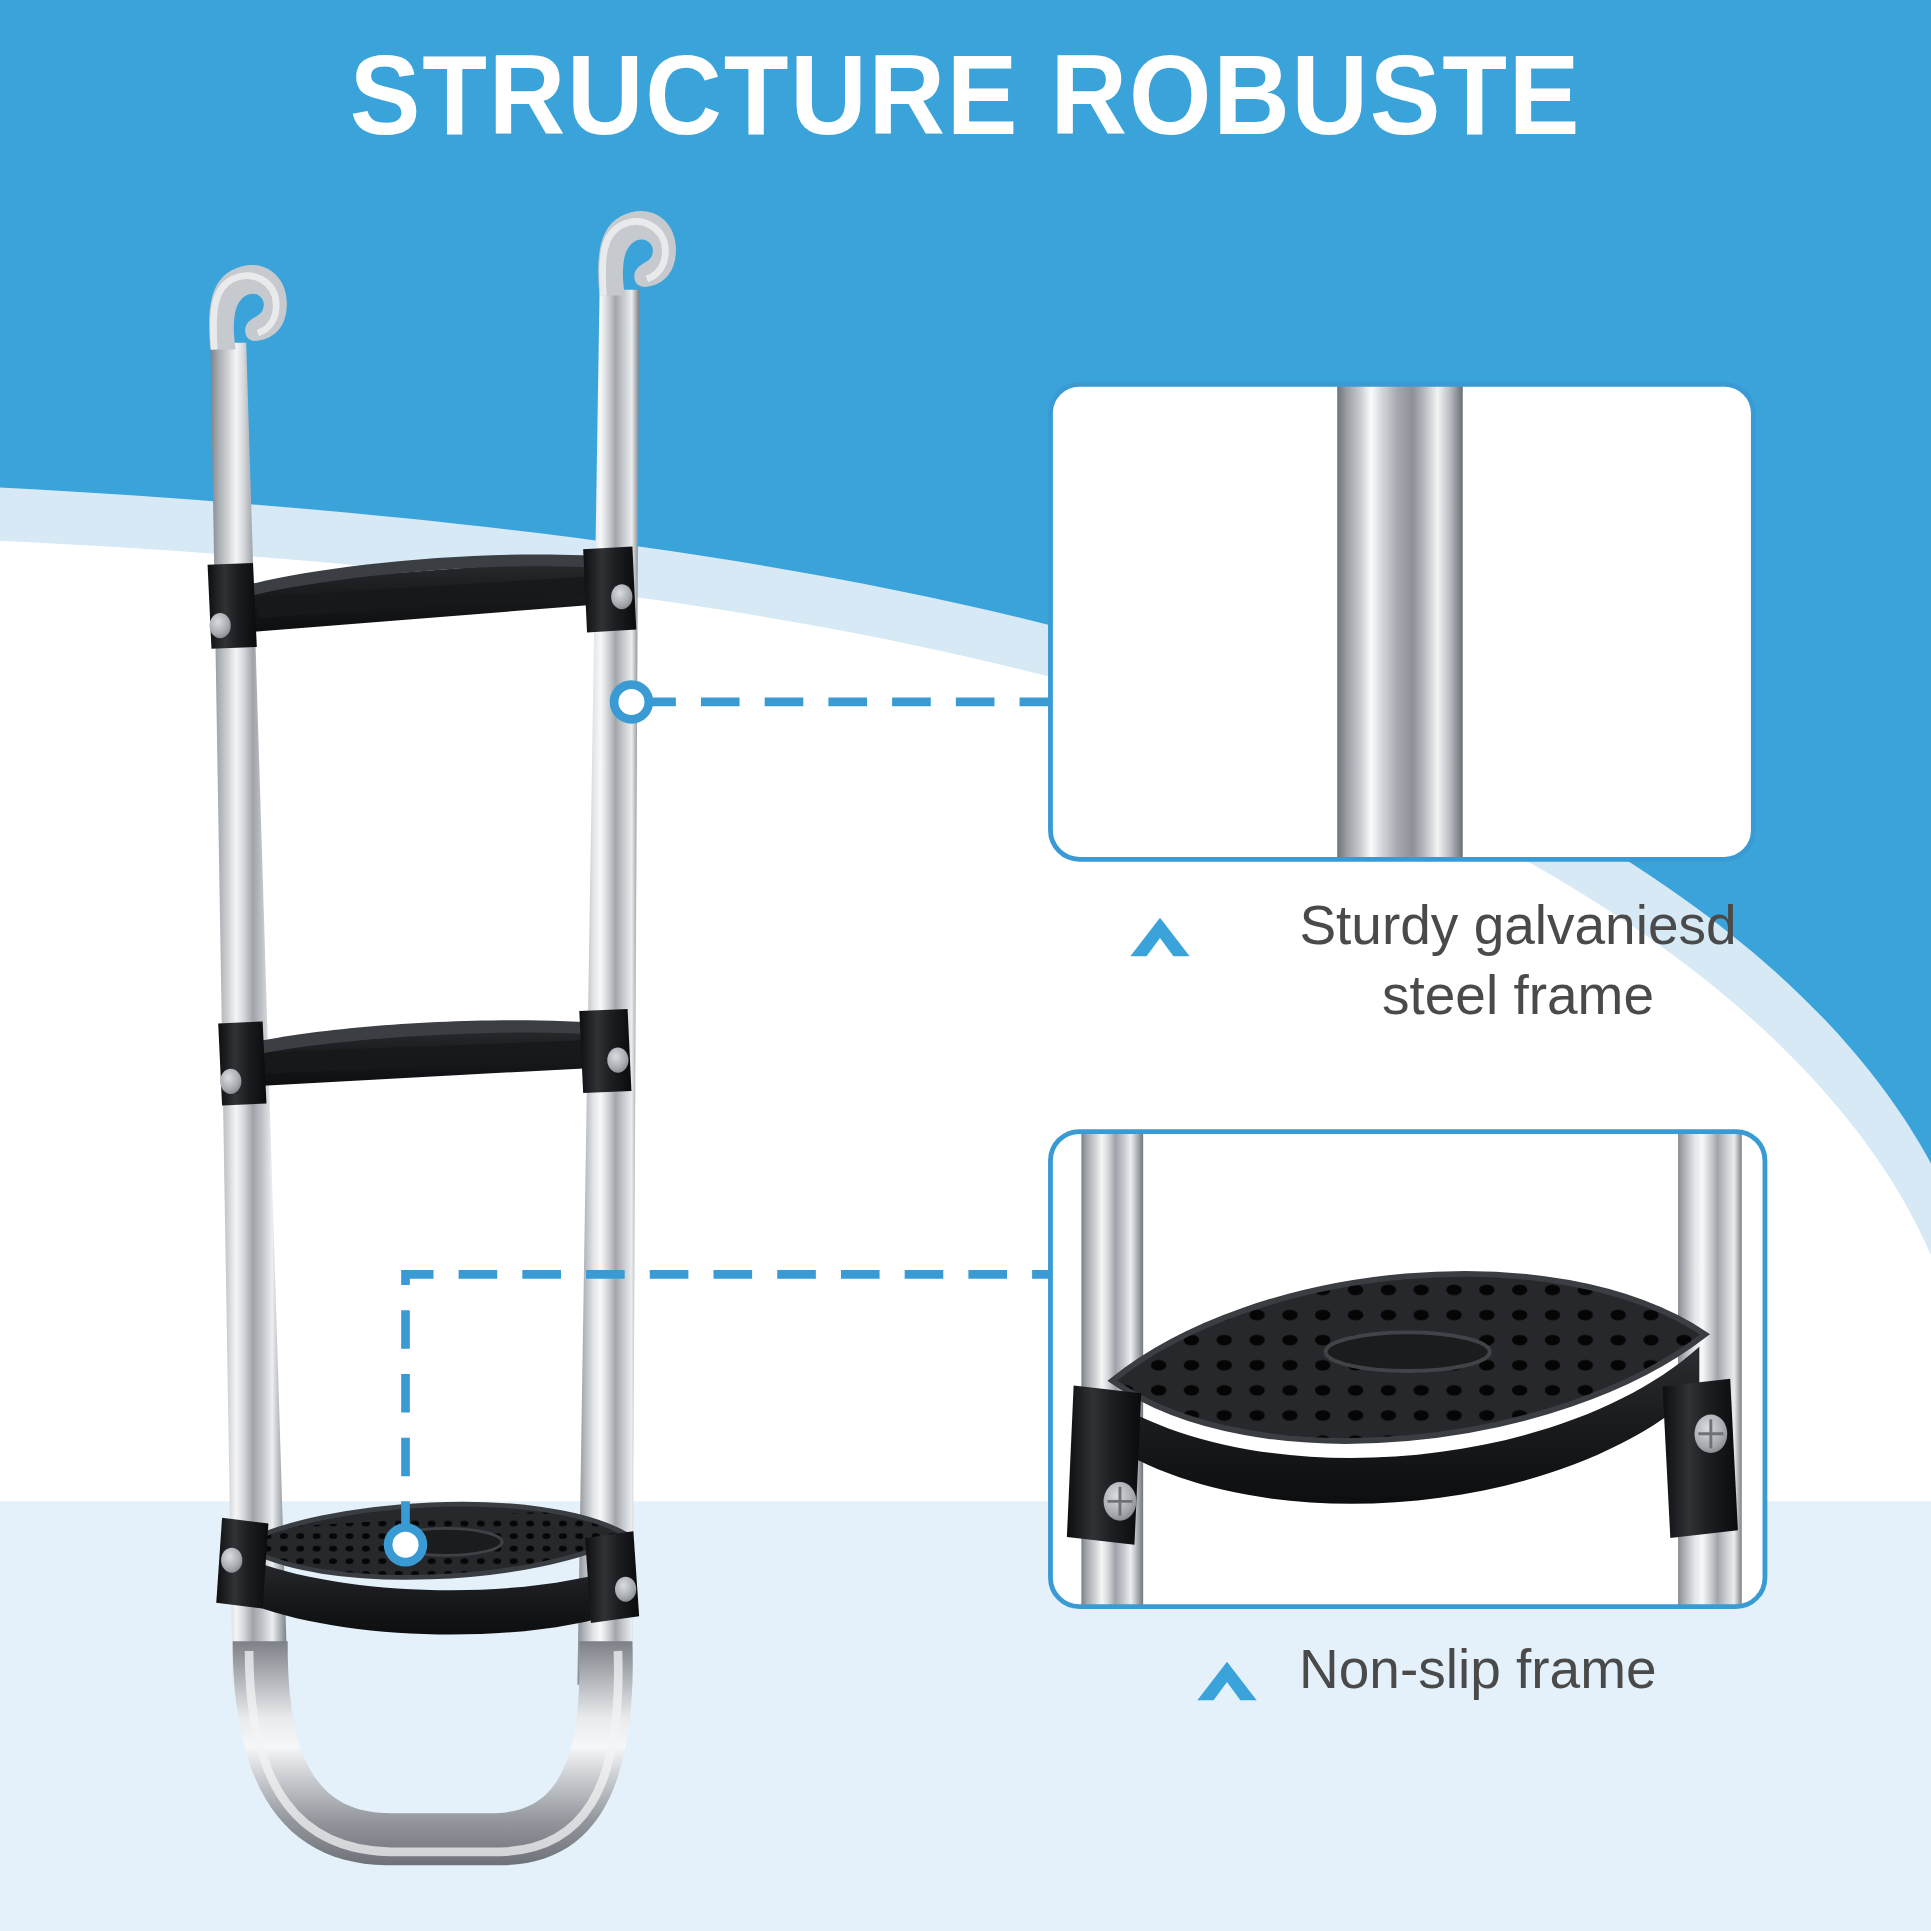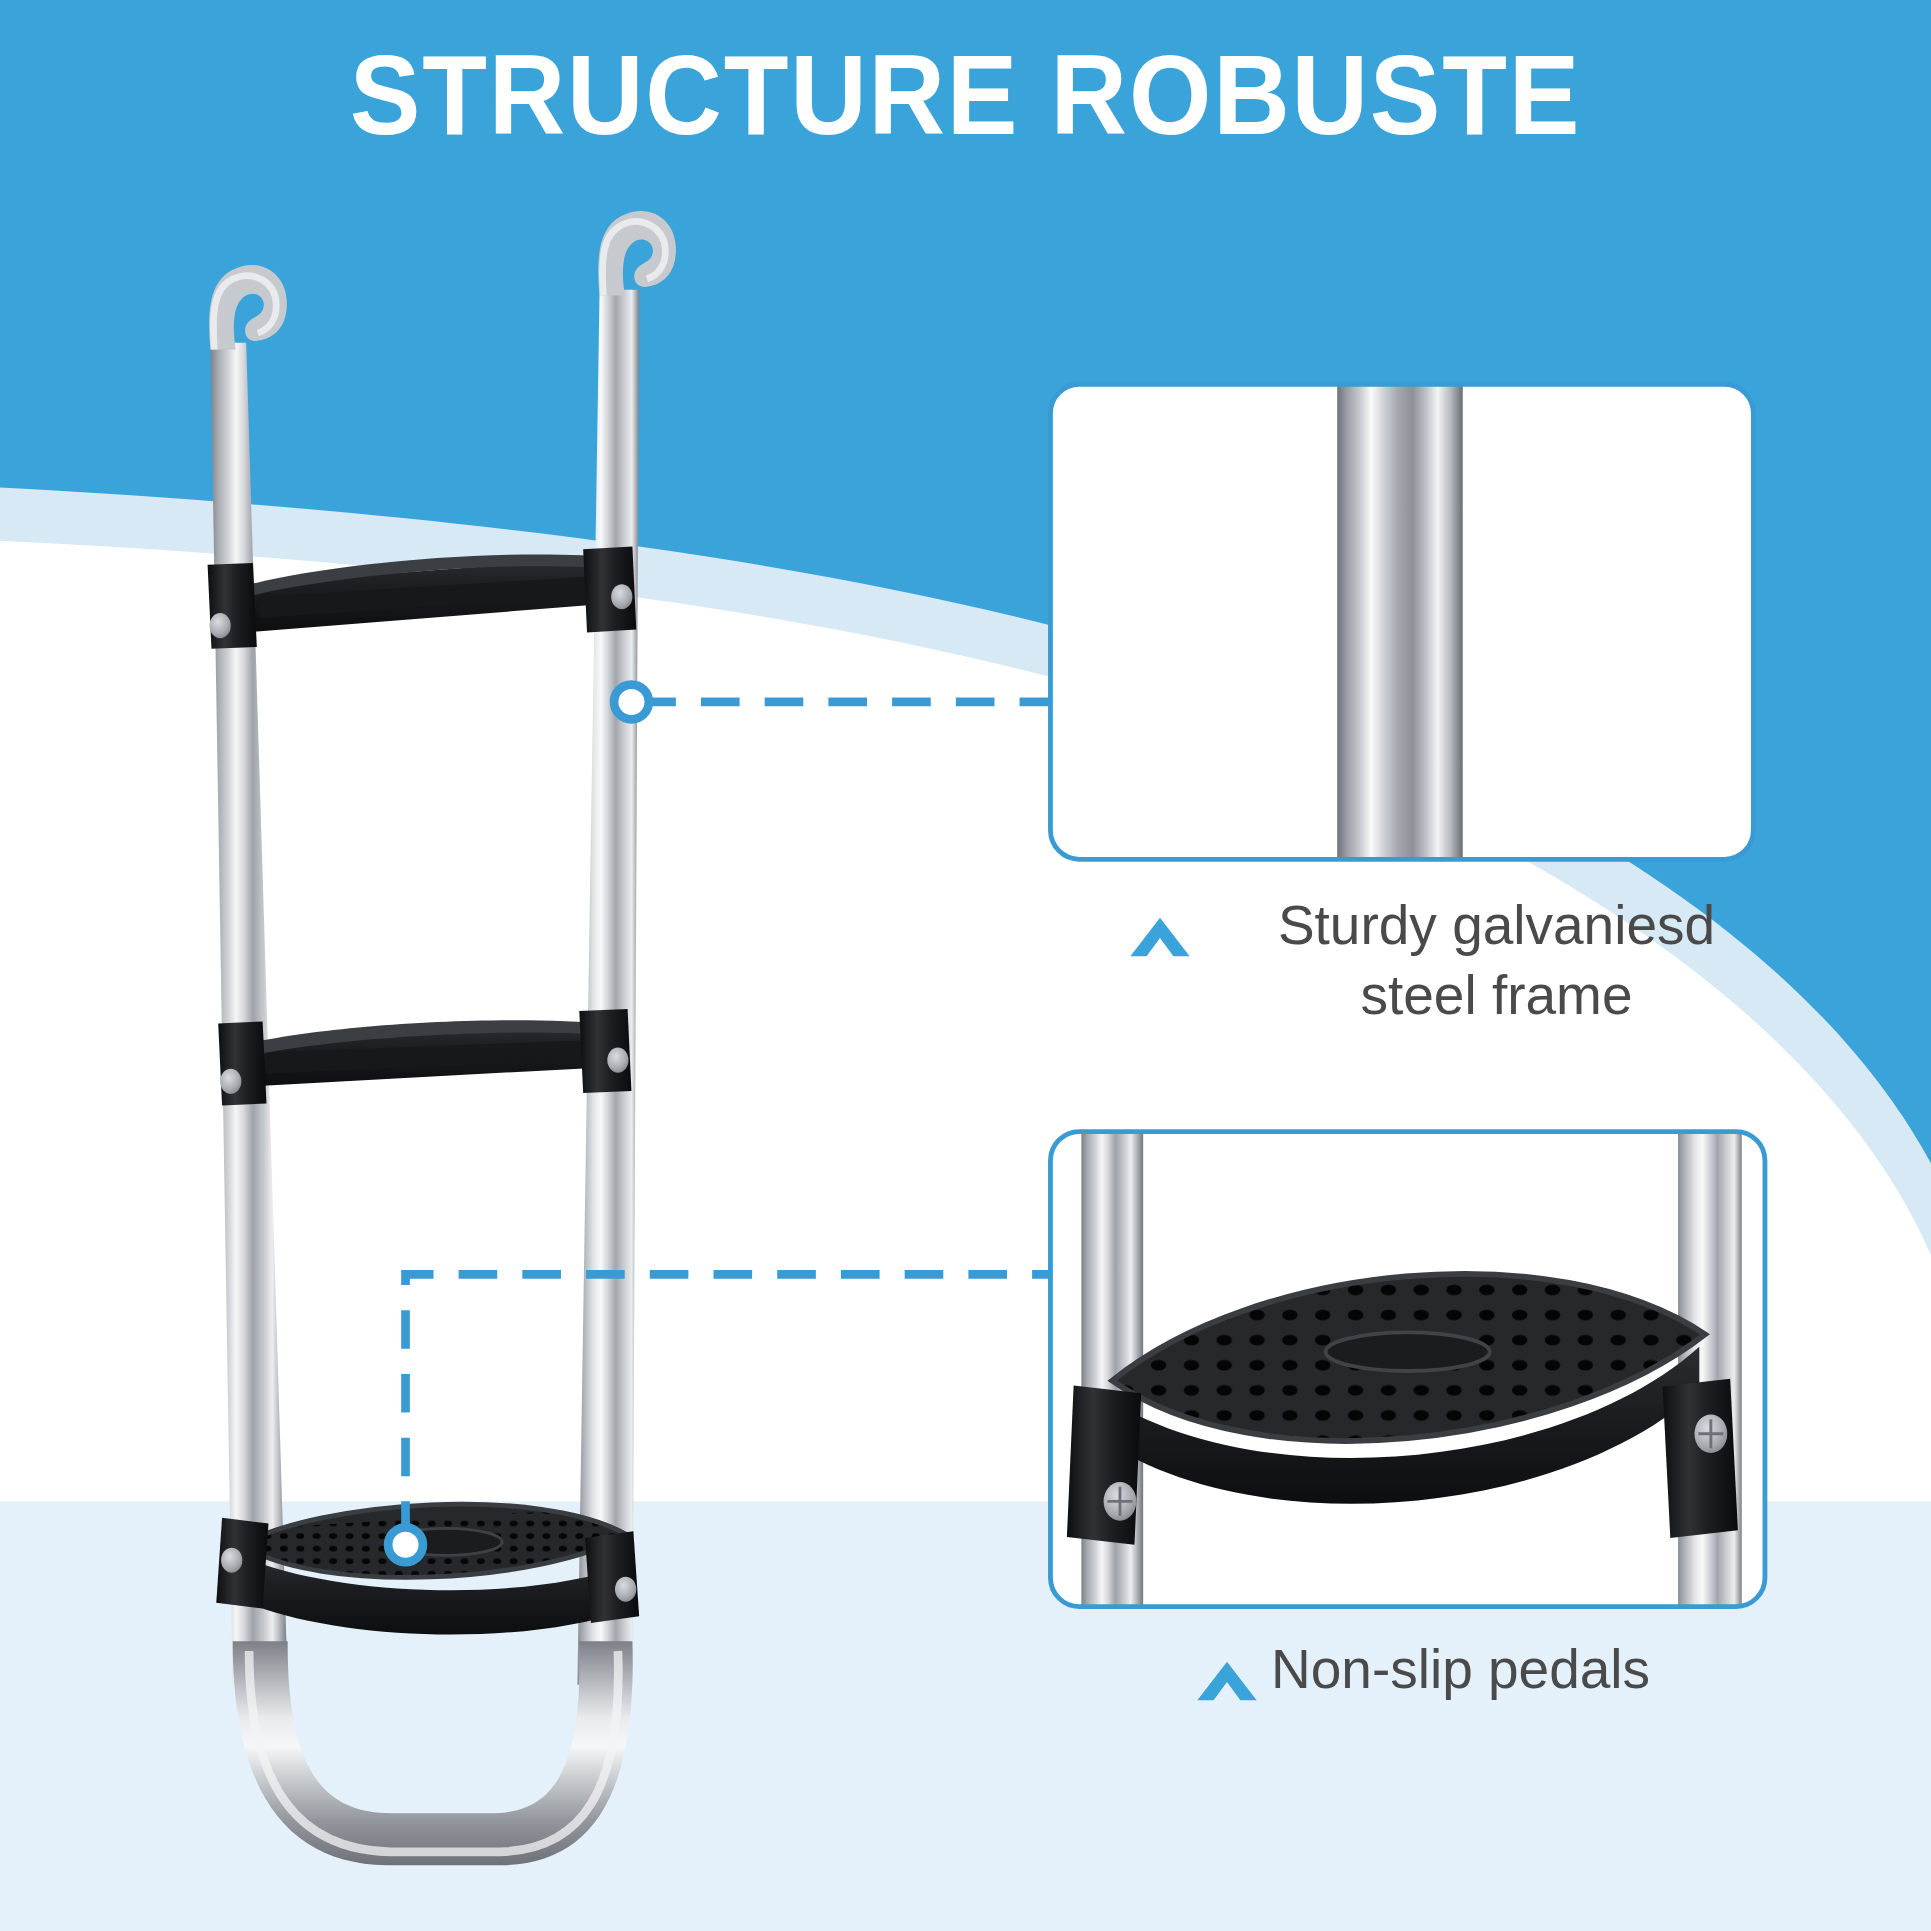"Sturdy galvaniesd" .caption { gap: 12px -> 40px }
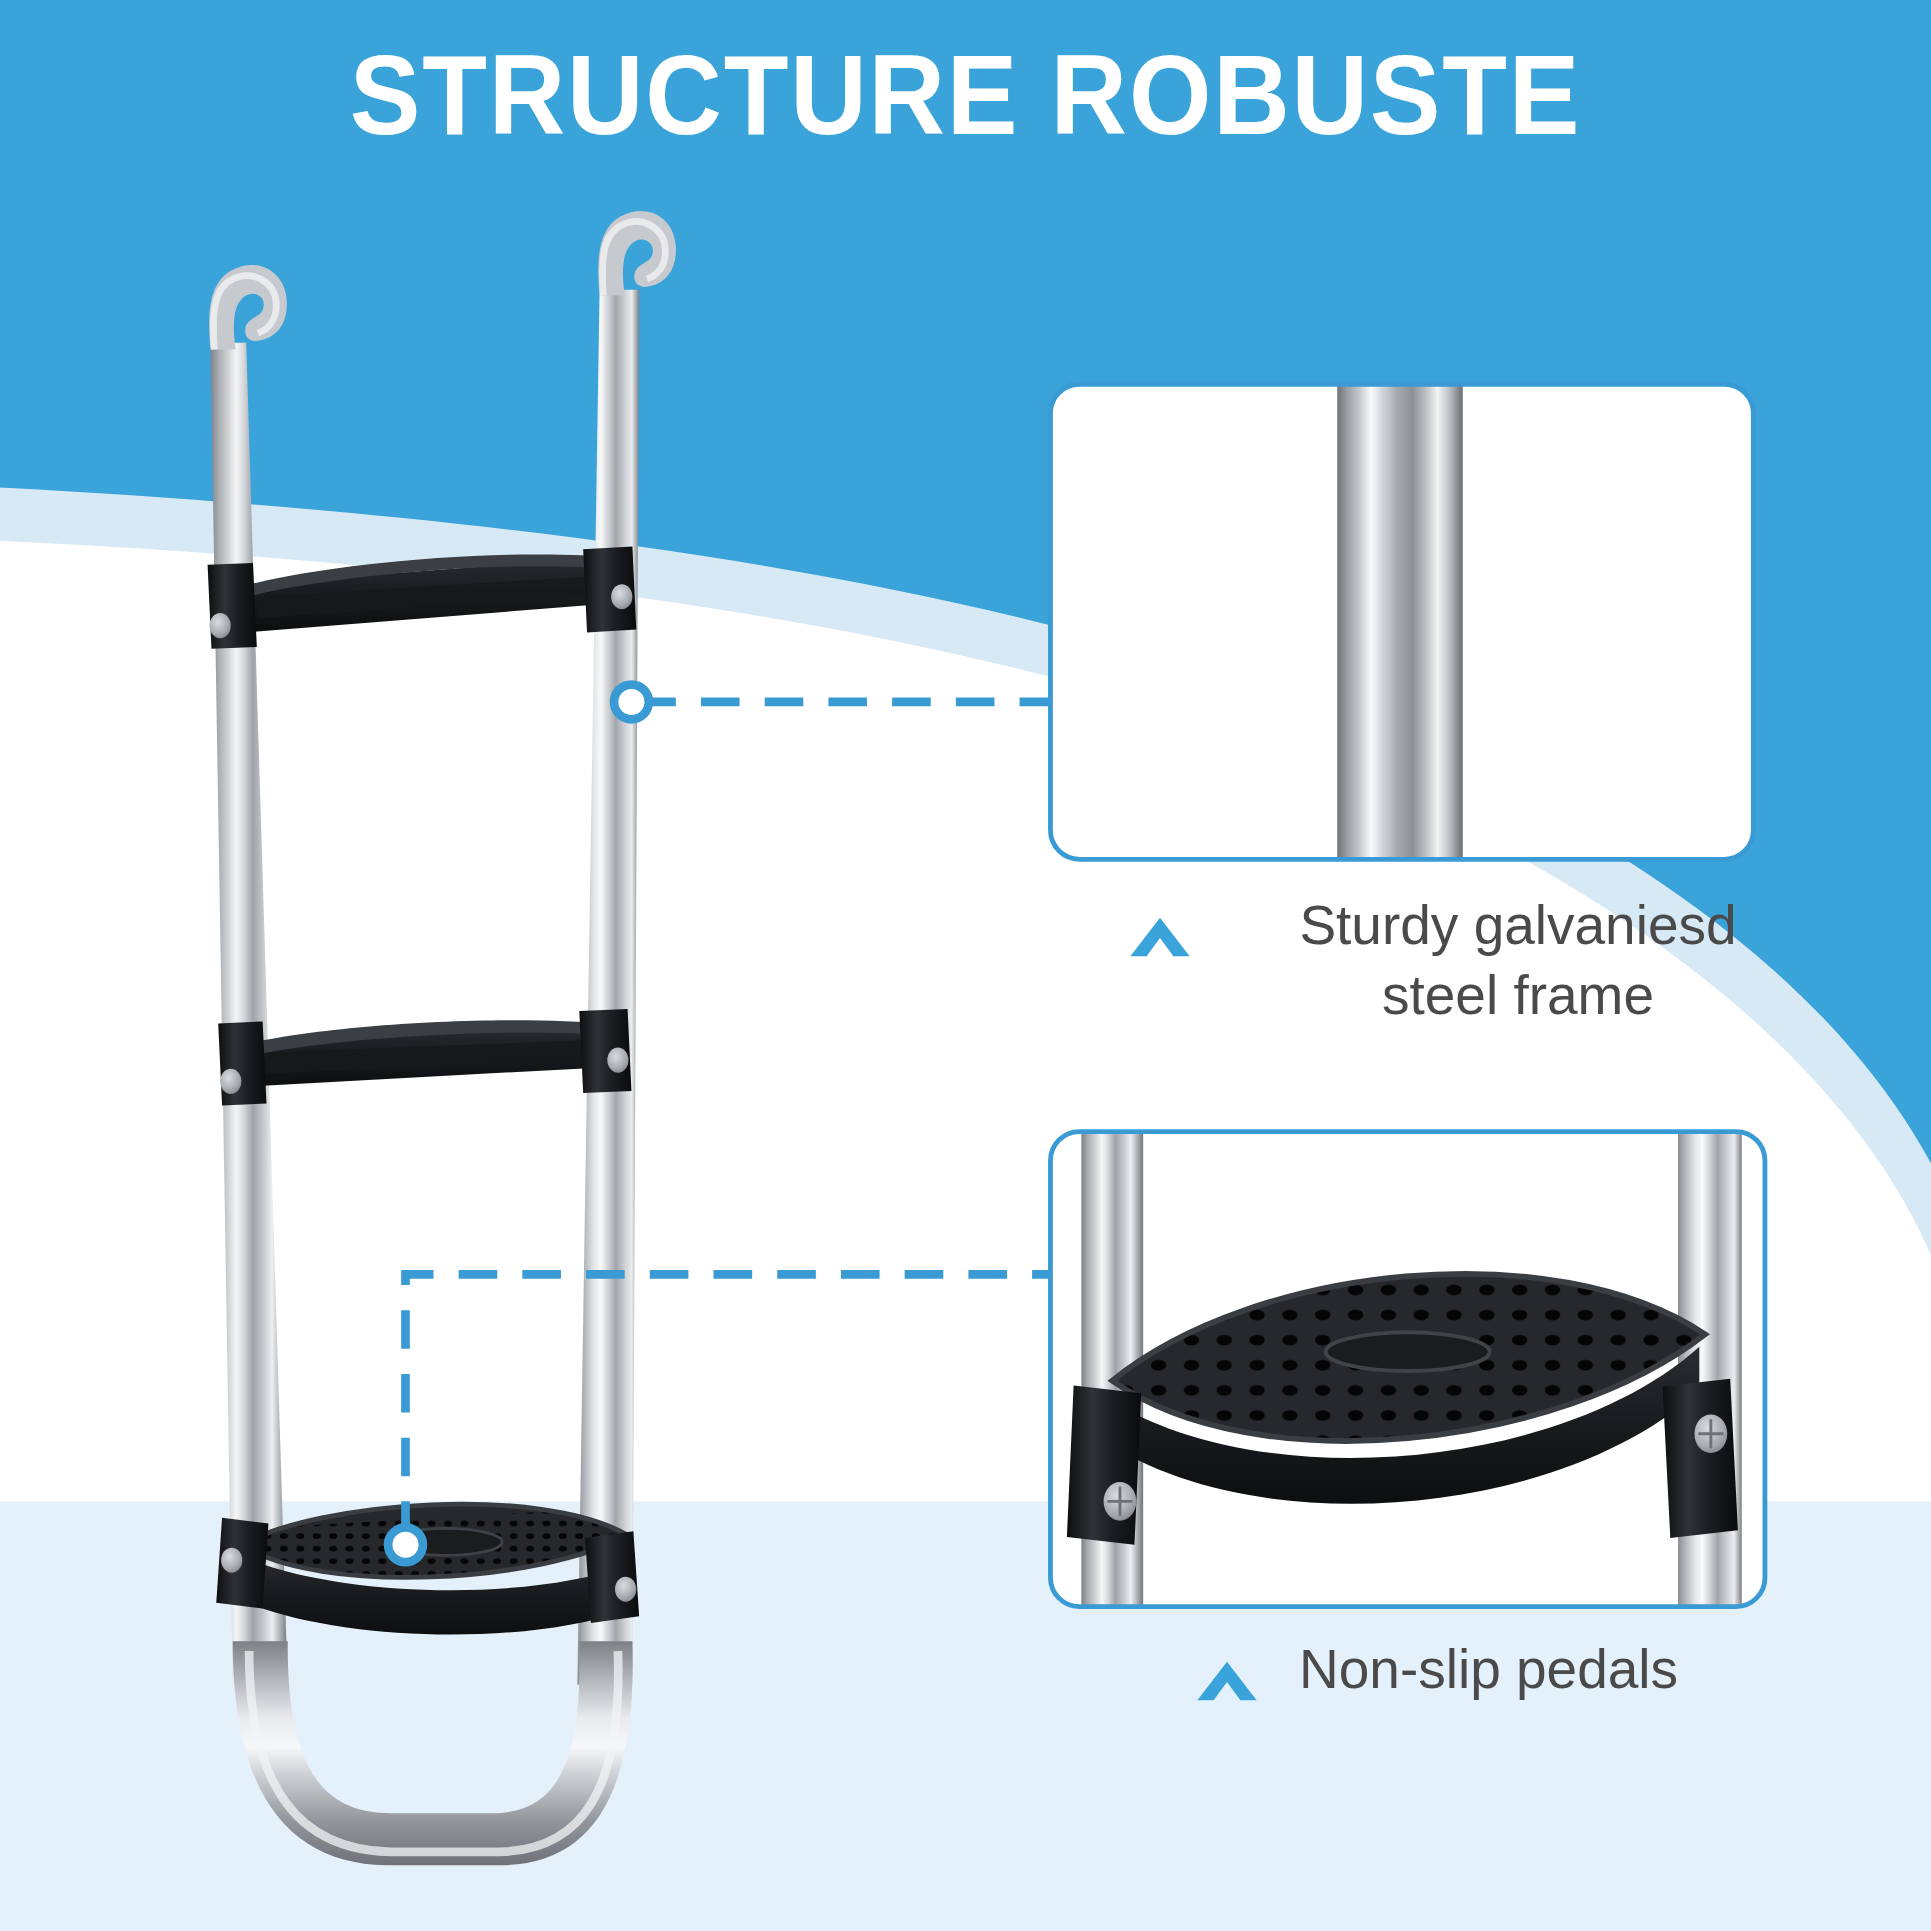"Non-slip pedals" span.ctext { text: pedals -> frame }
